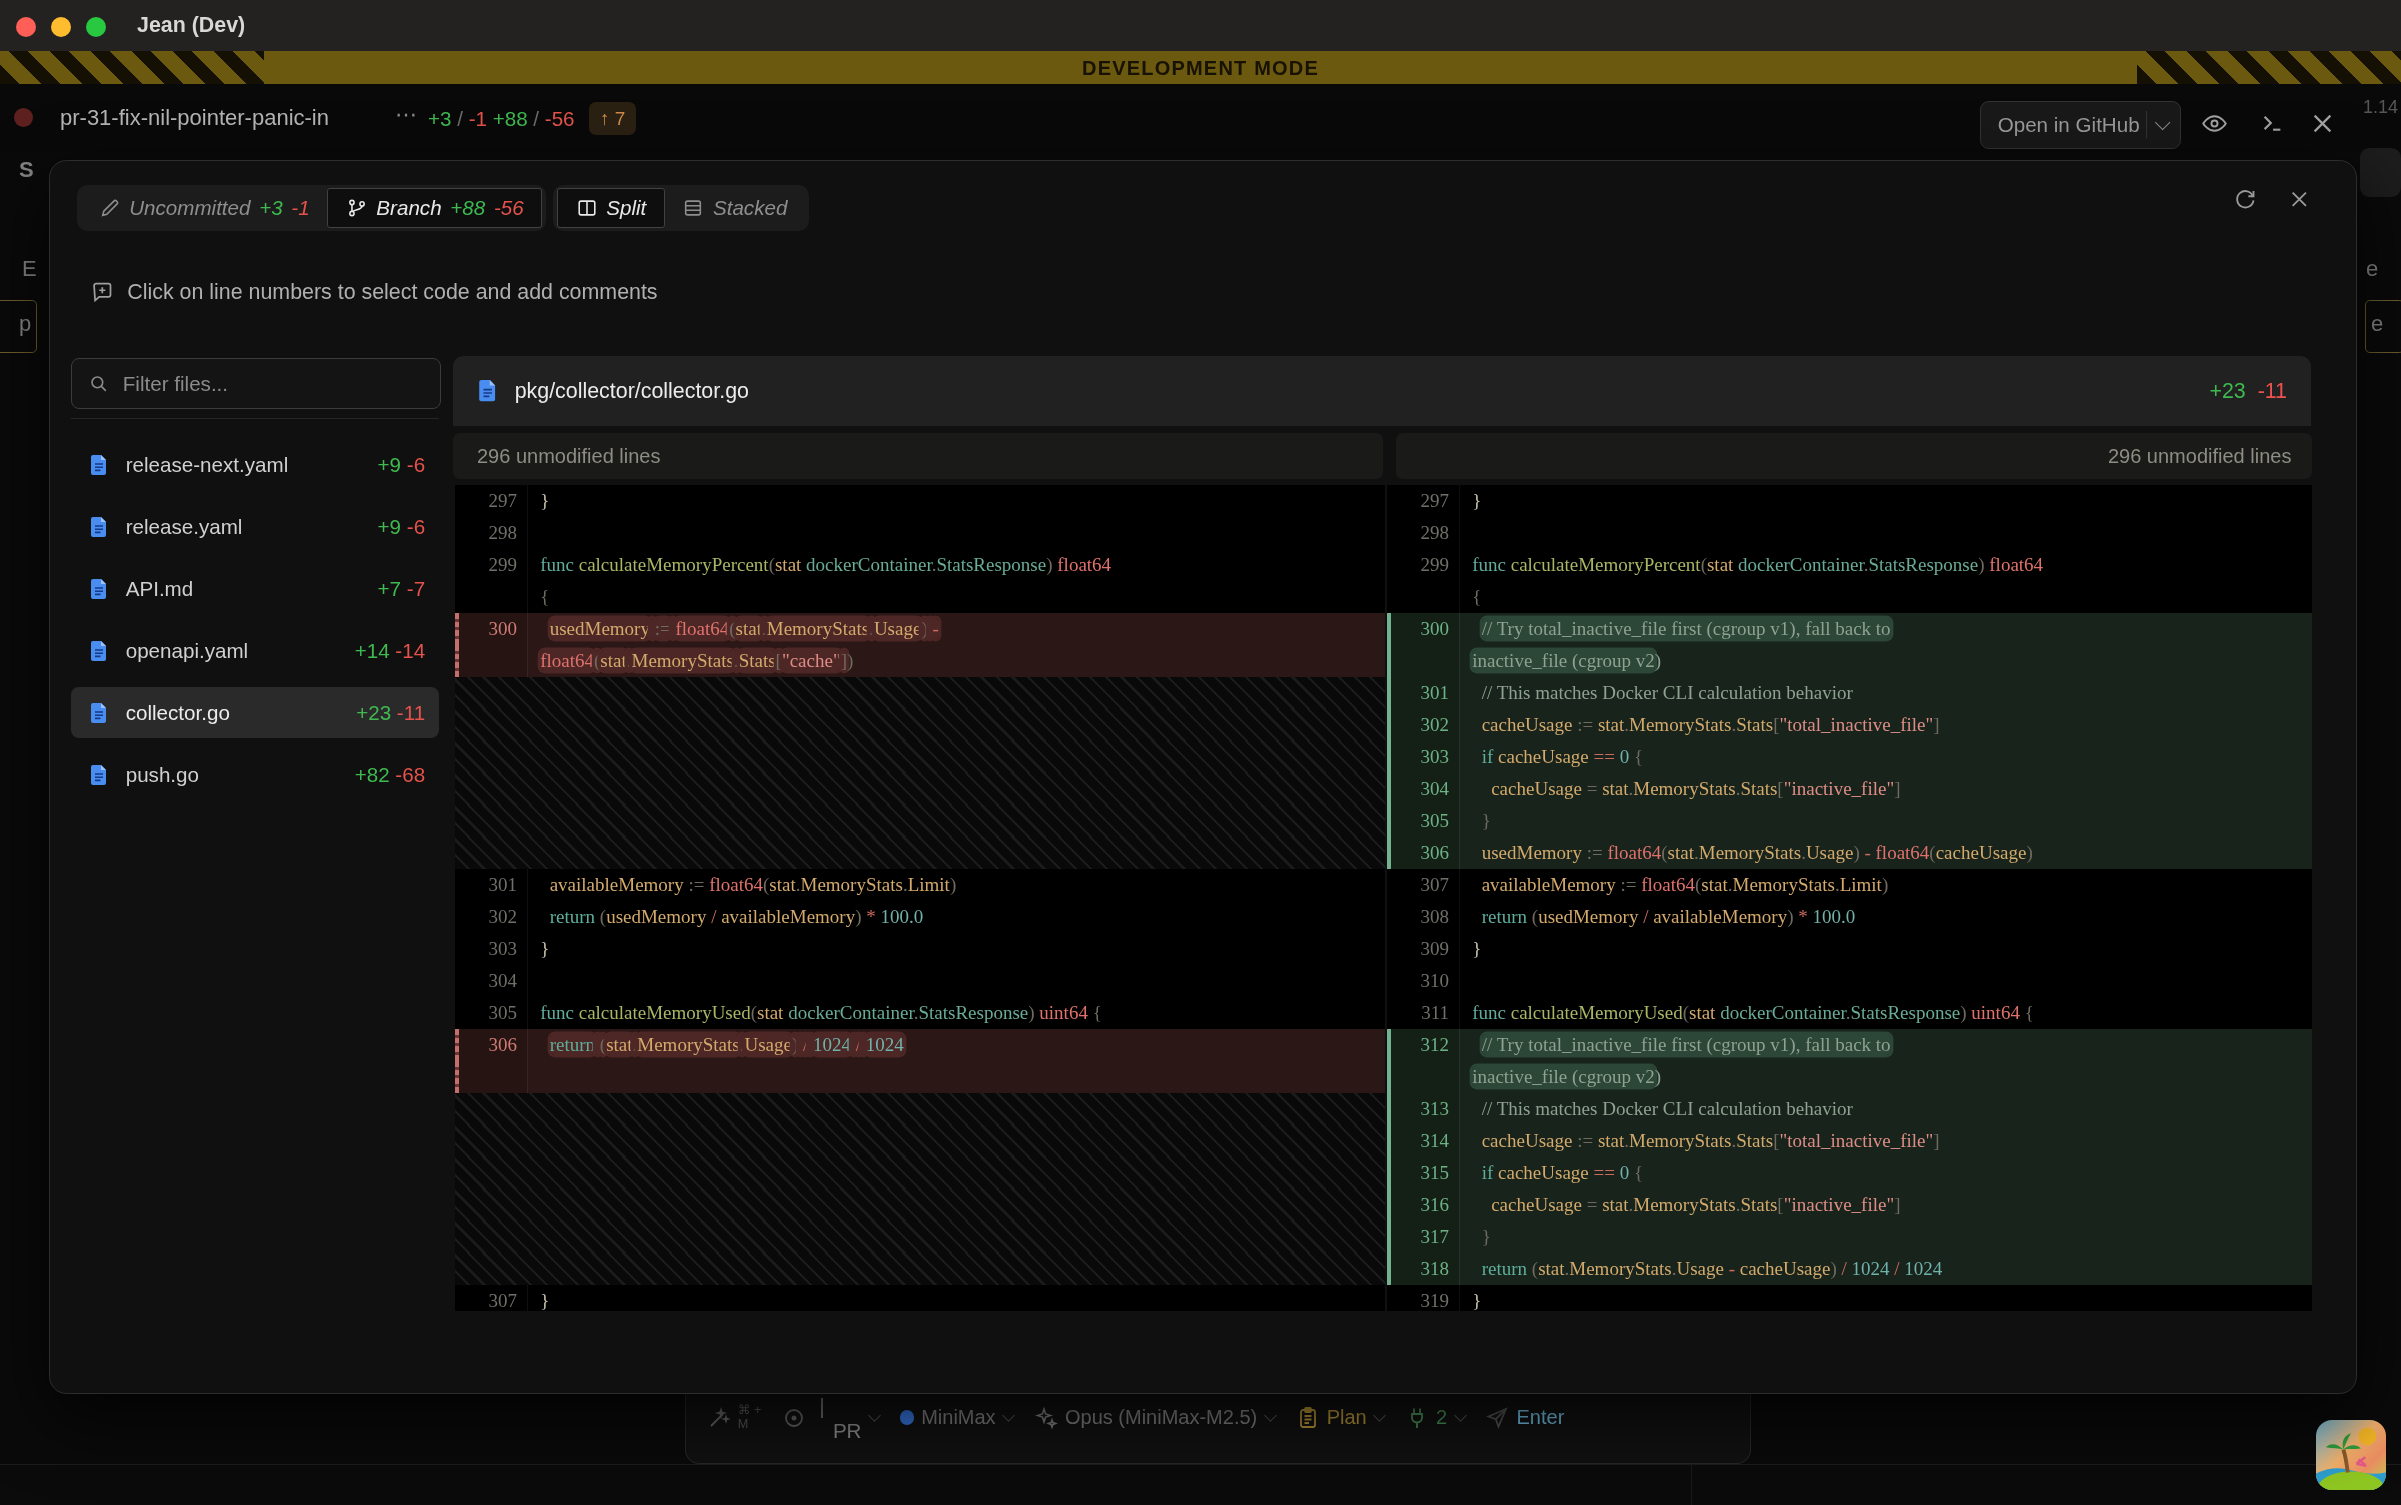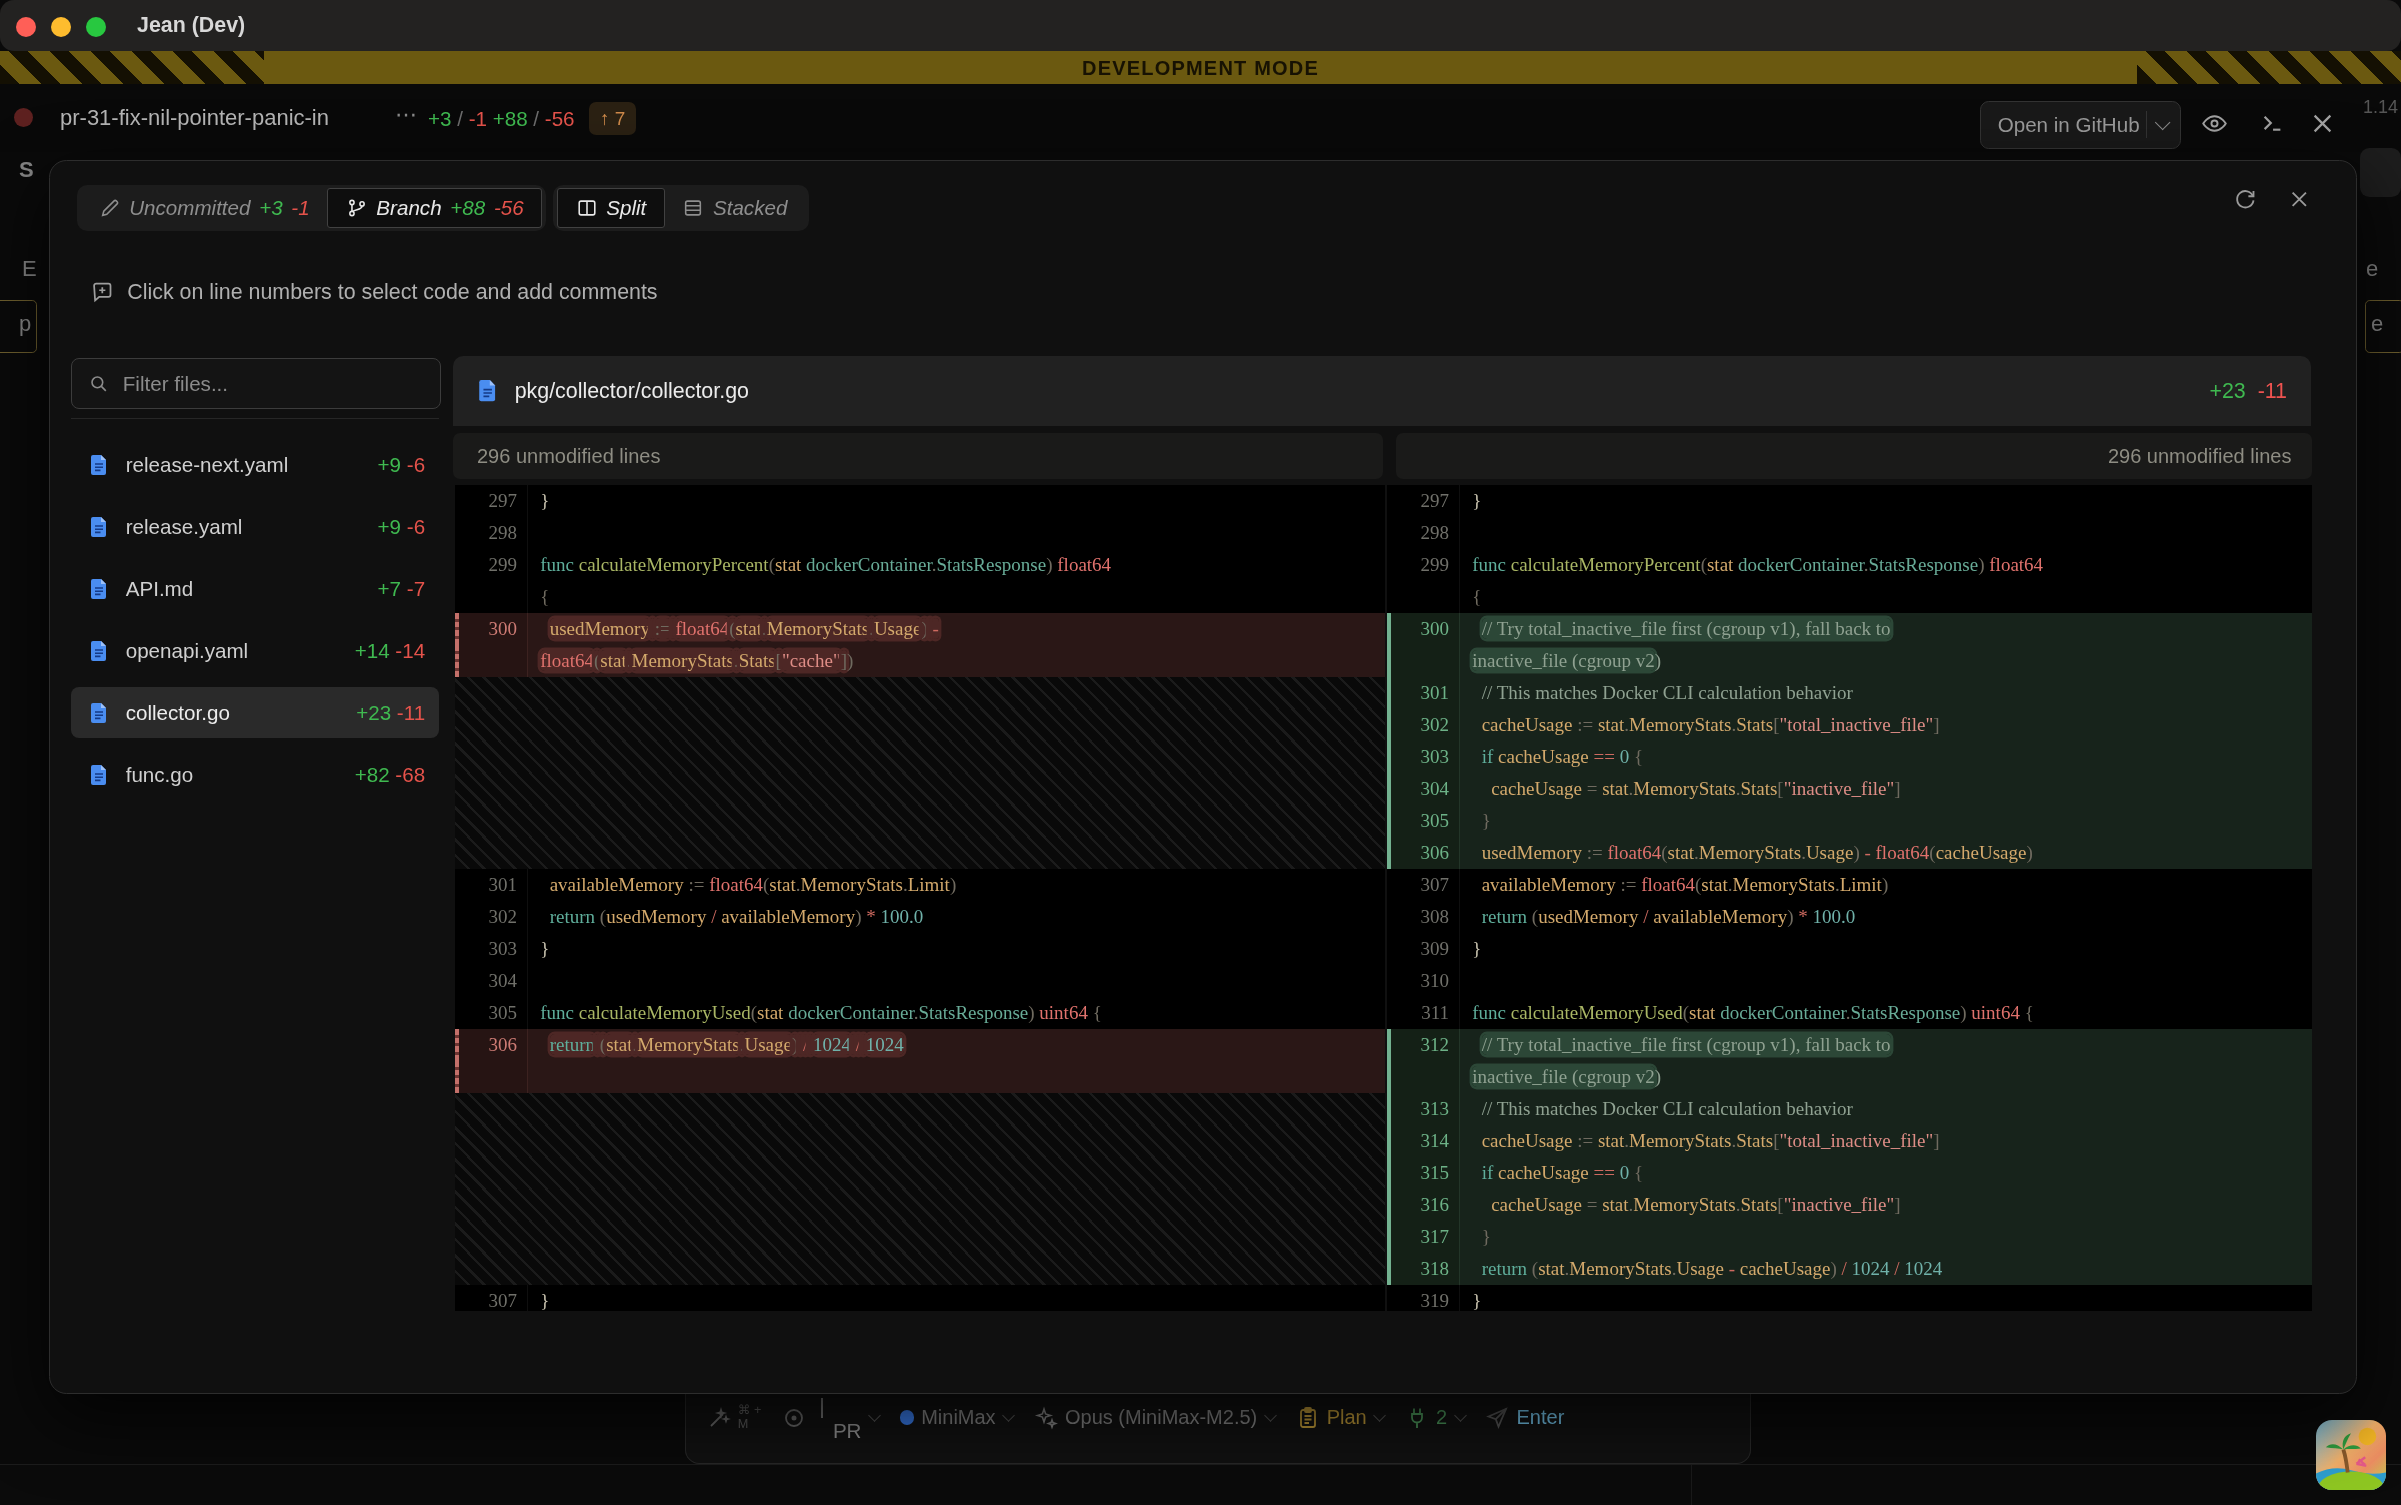"Jean (Dev)" .titlebar { border-radius: 14px -> none }
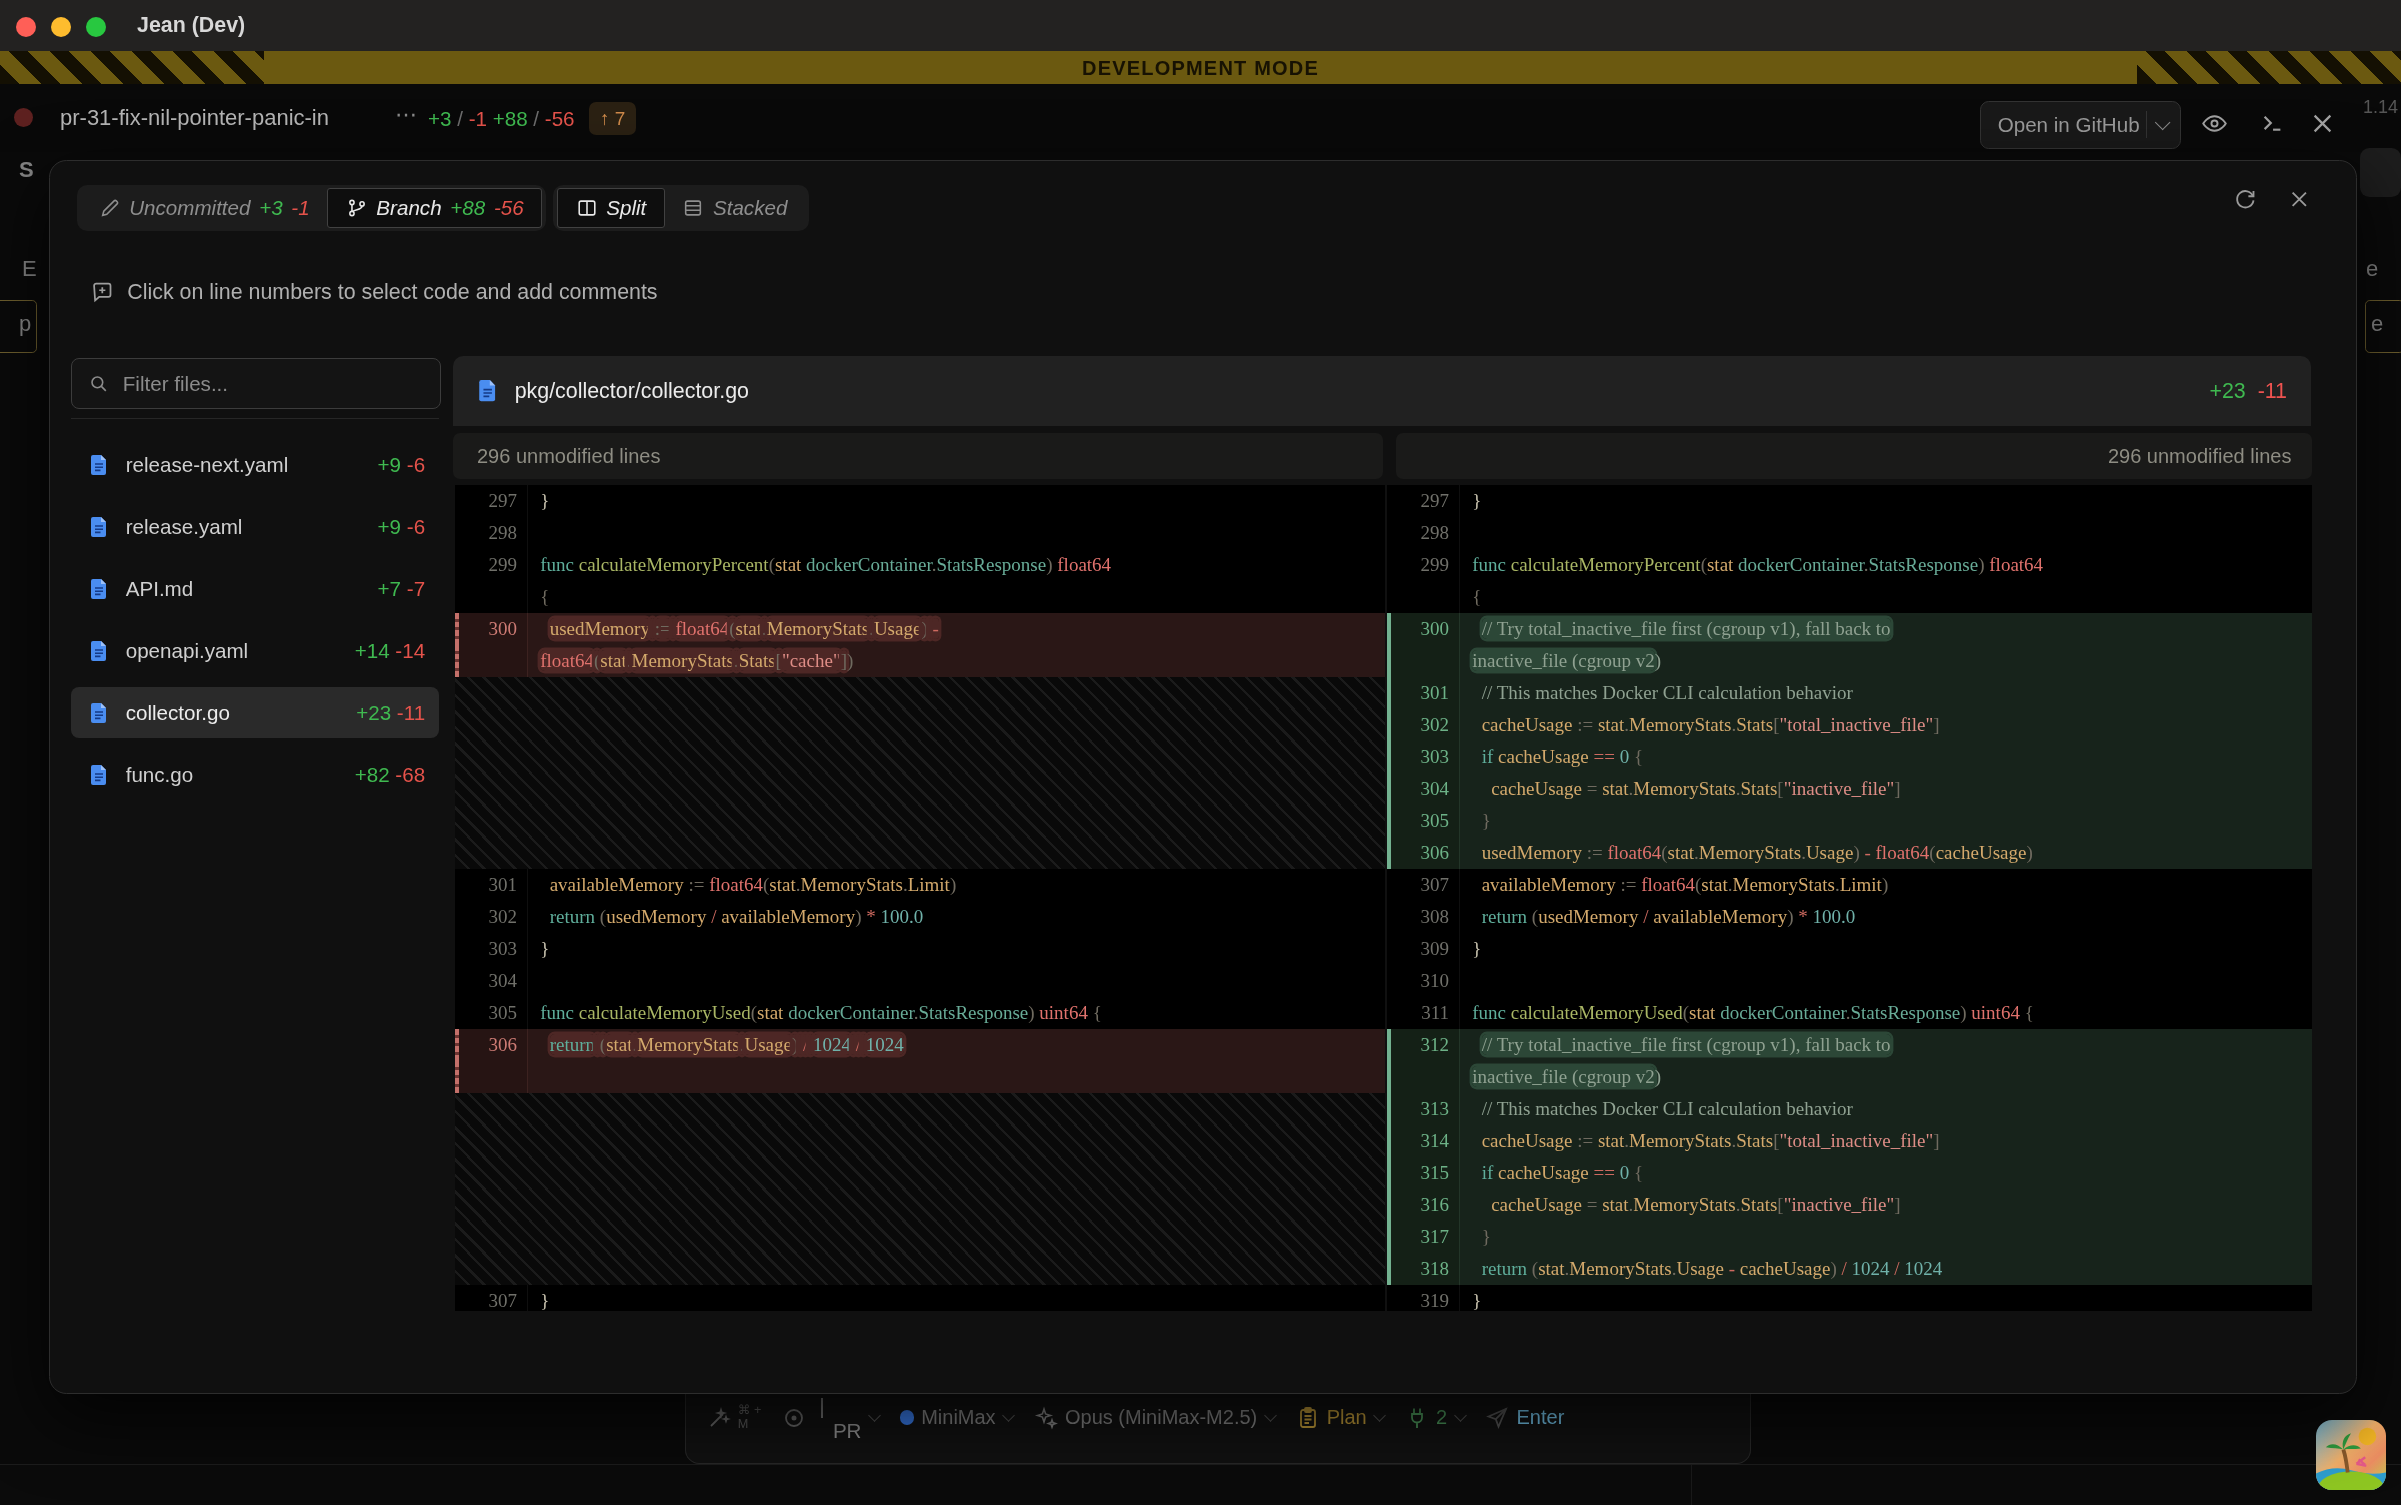"func.go" span.fname { text: func.go -> push.go }
